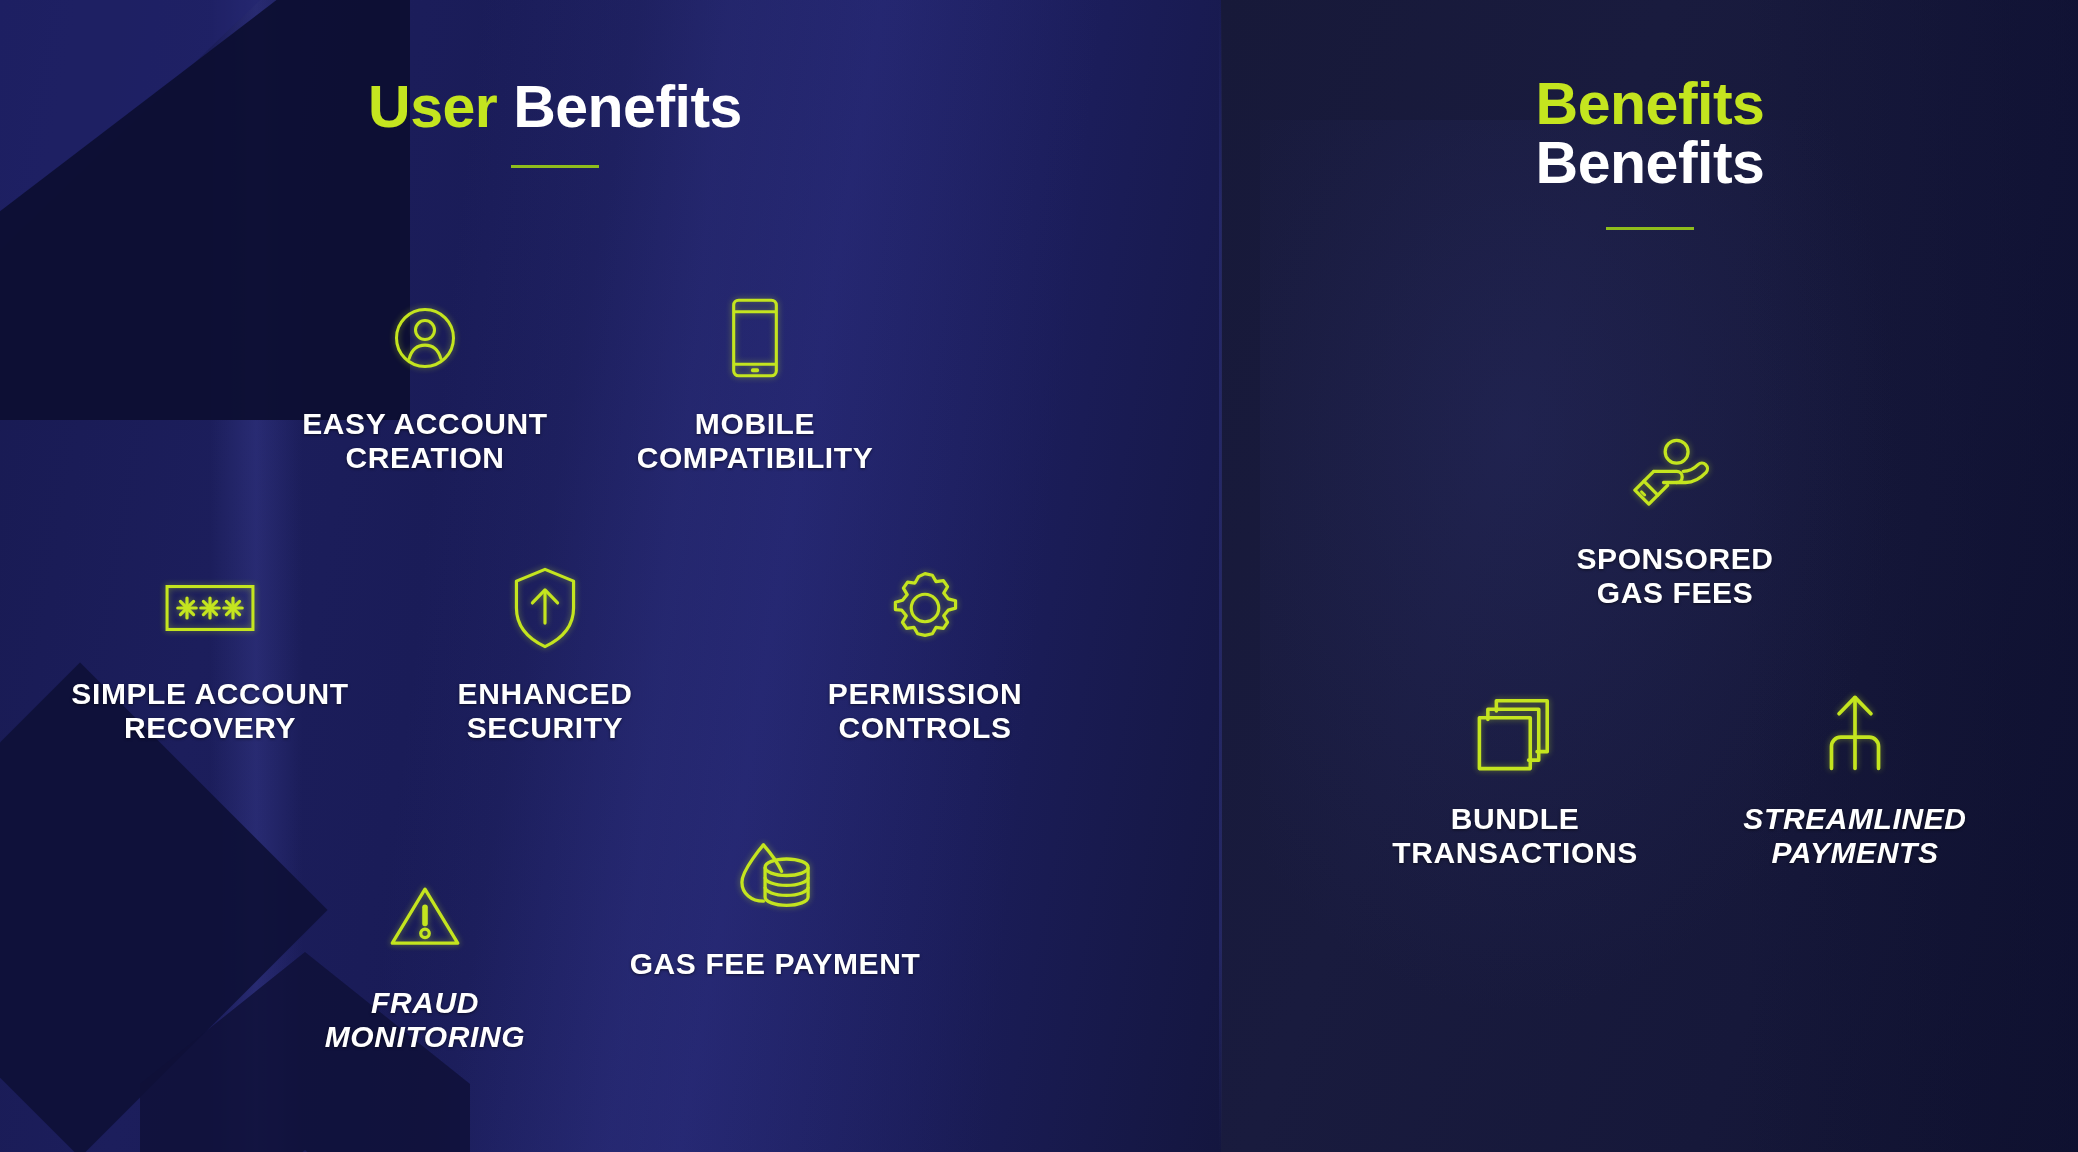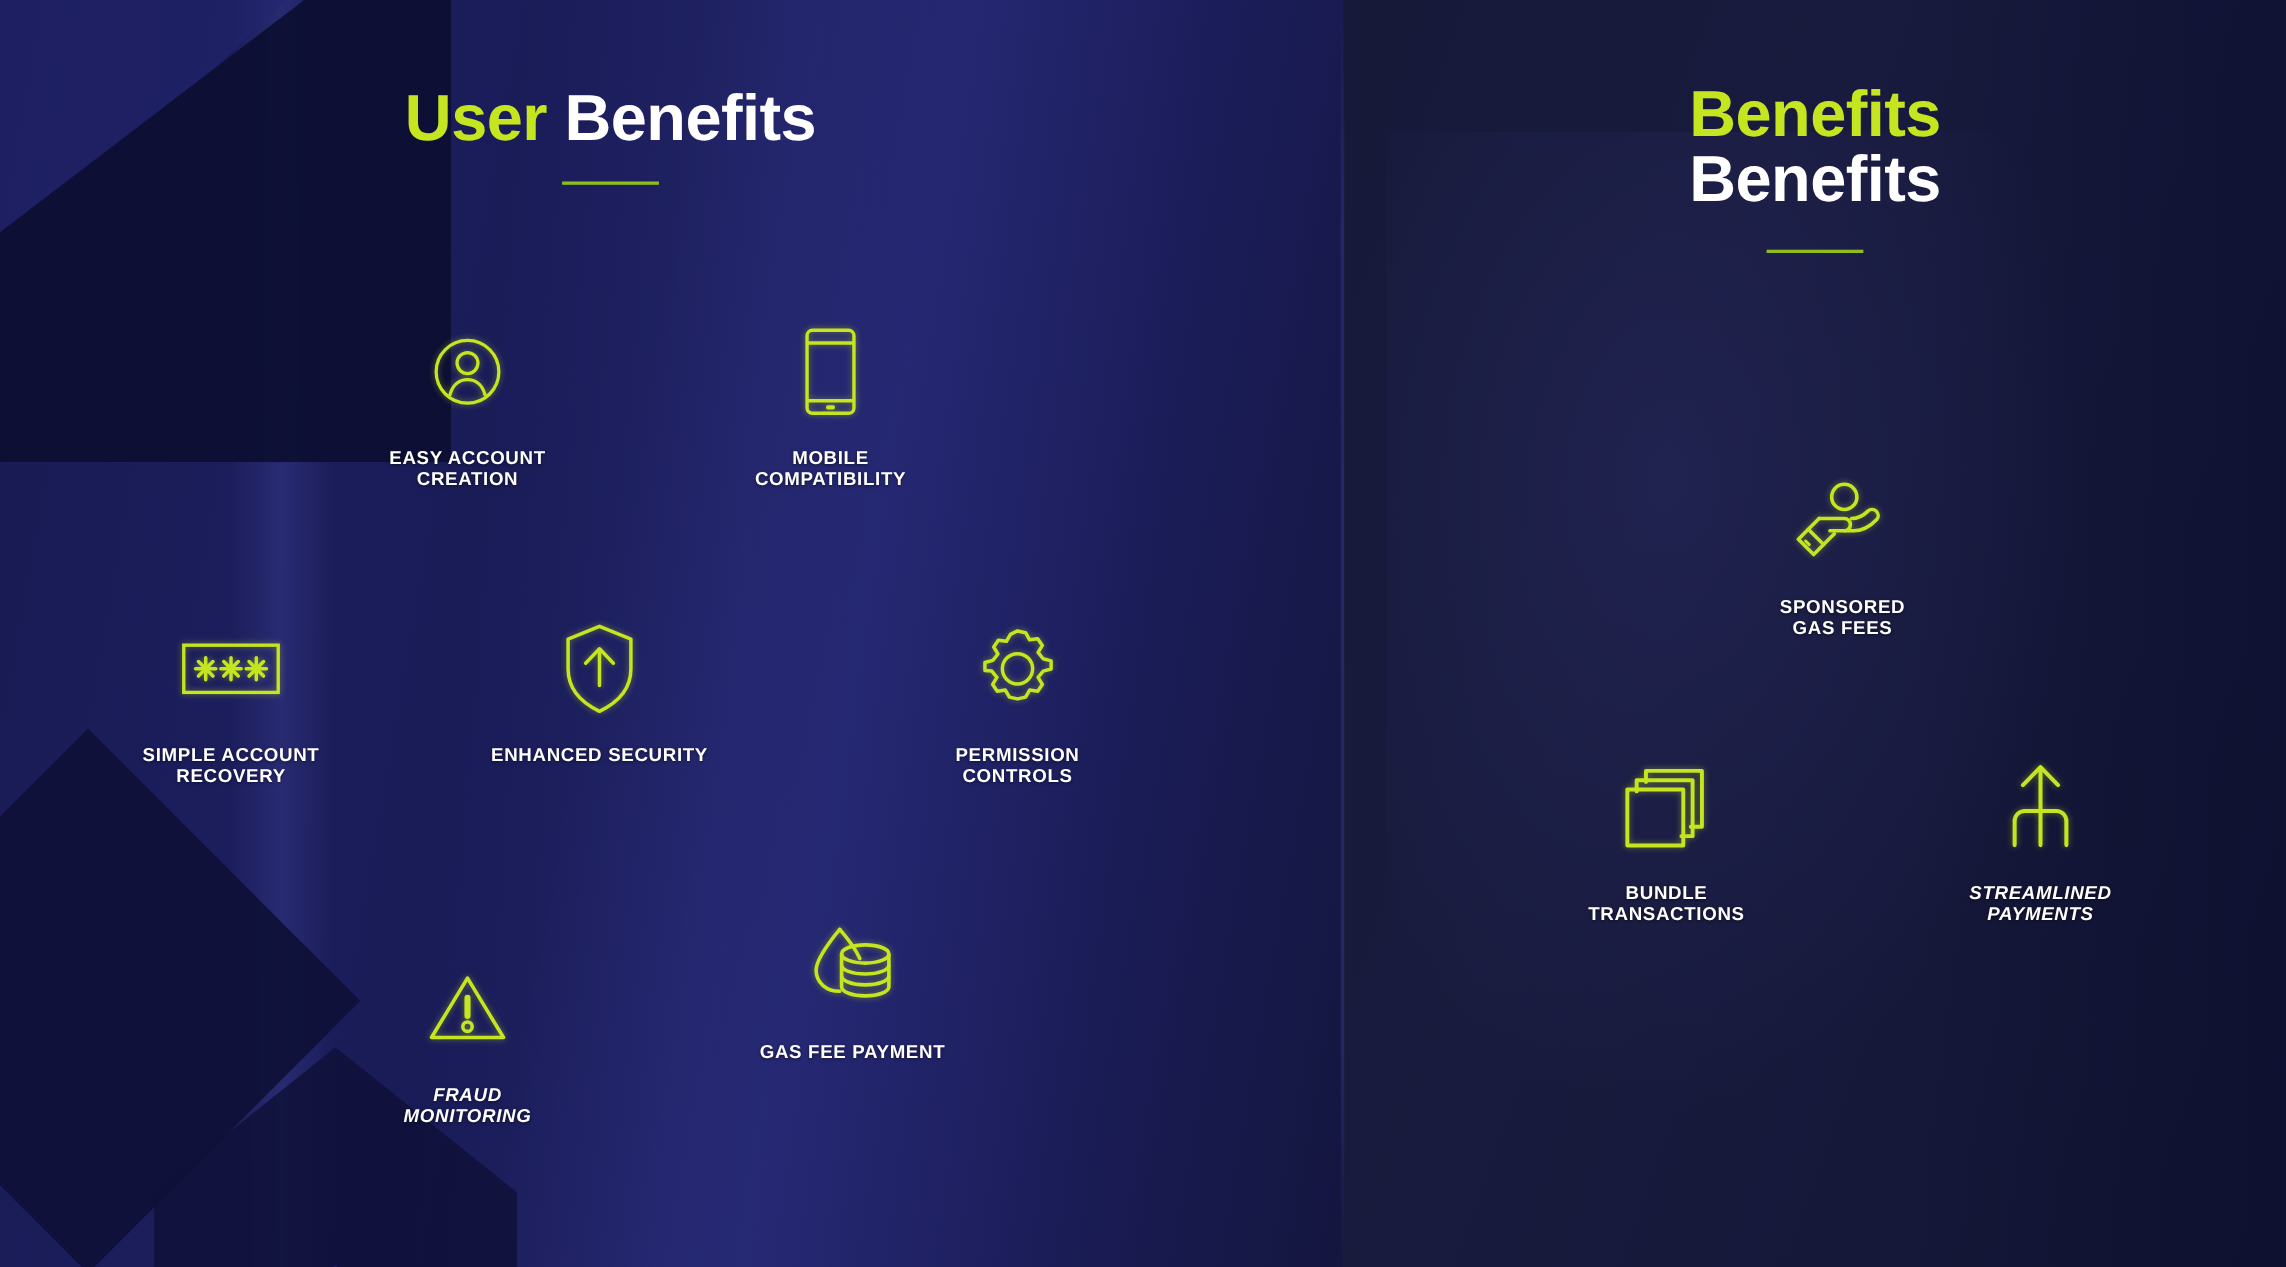"EASY ACCOUNT" .item .lbl { font-size: 17px -> 30px }
